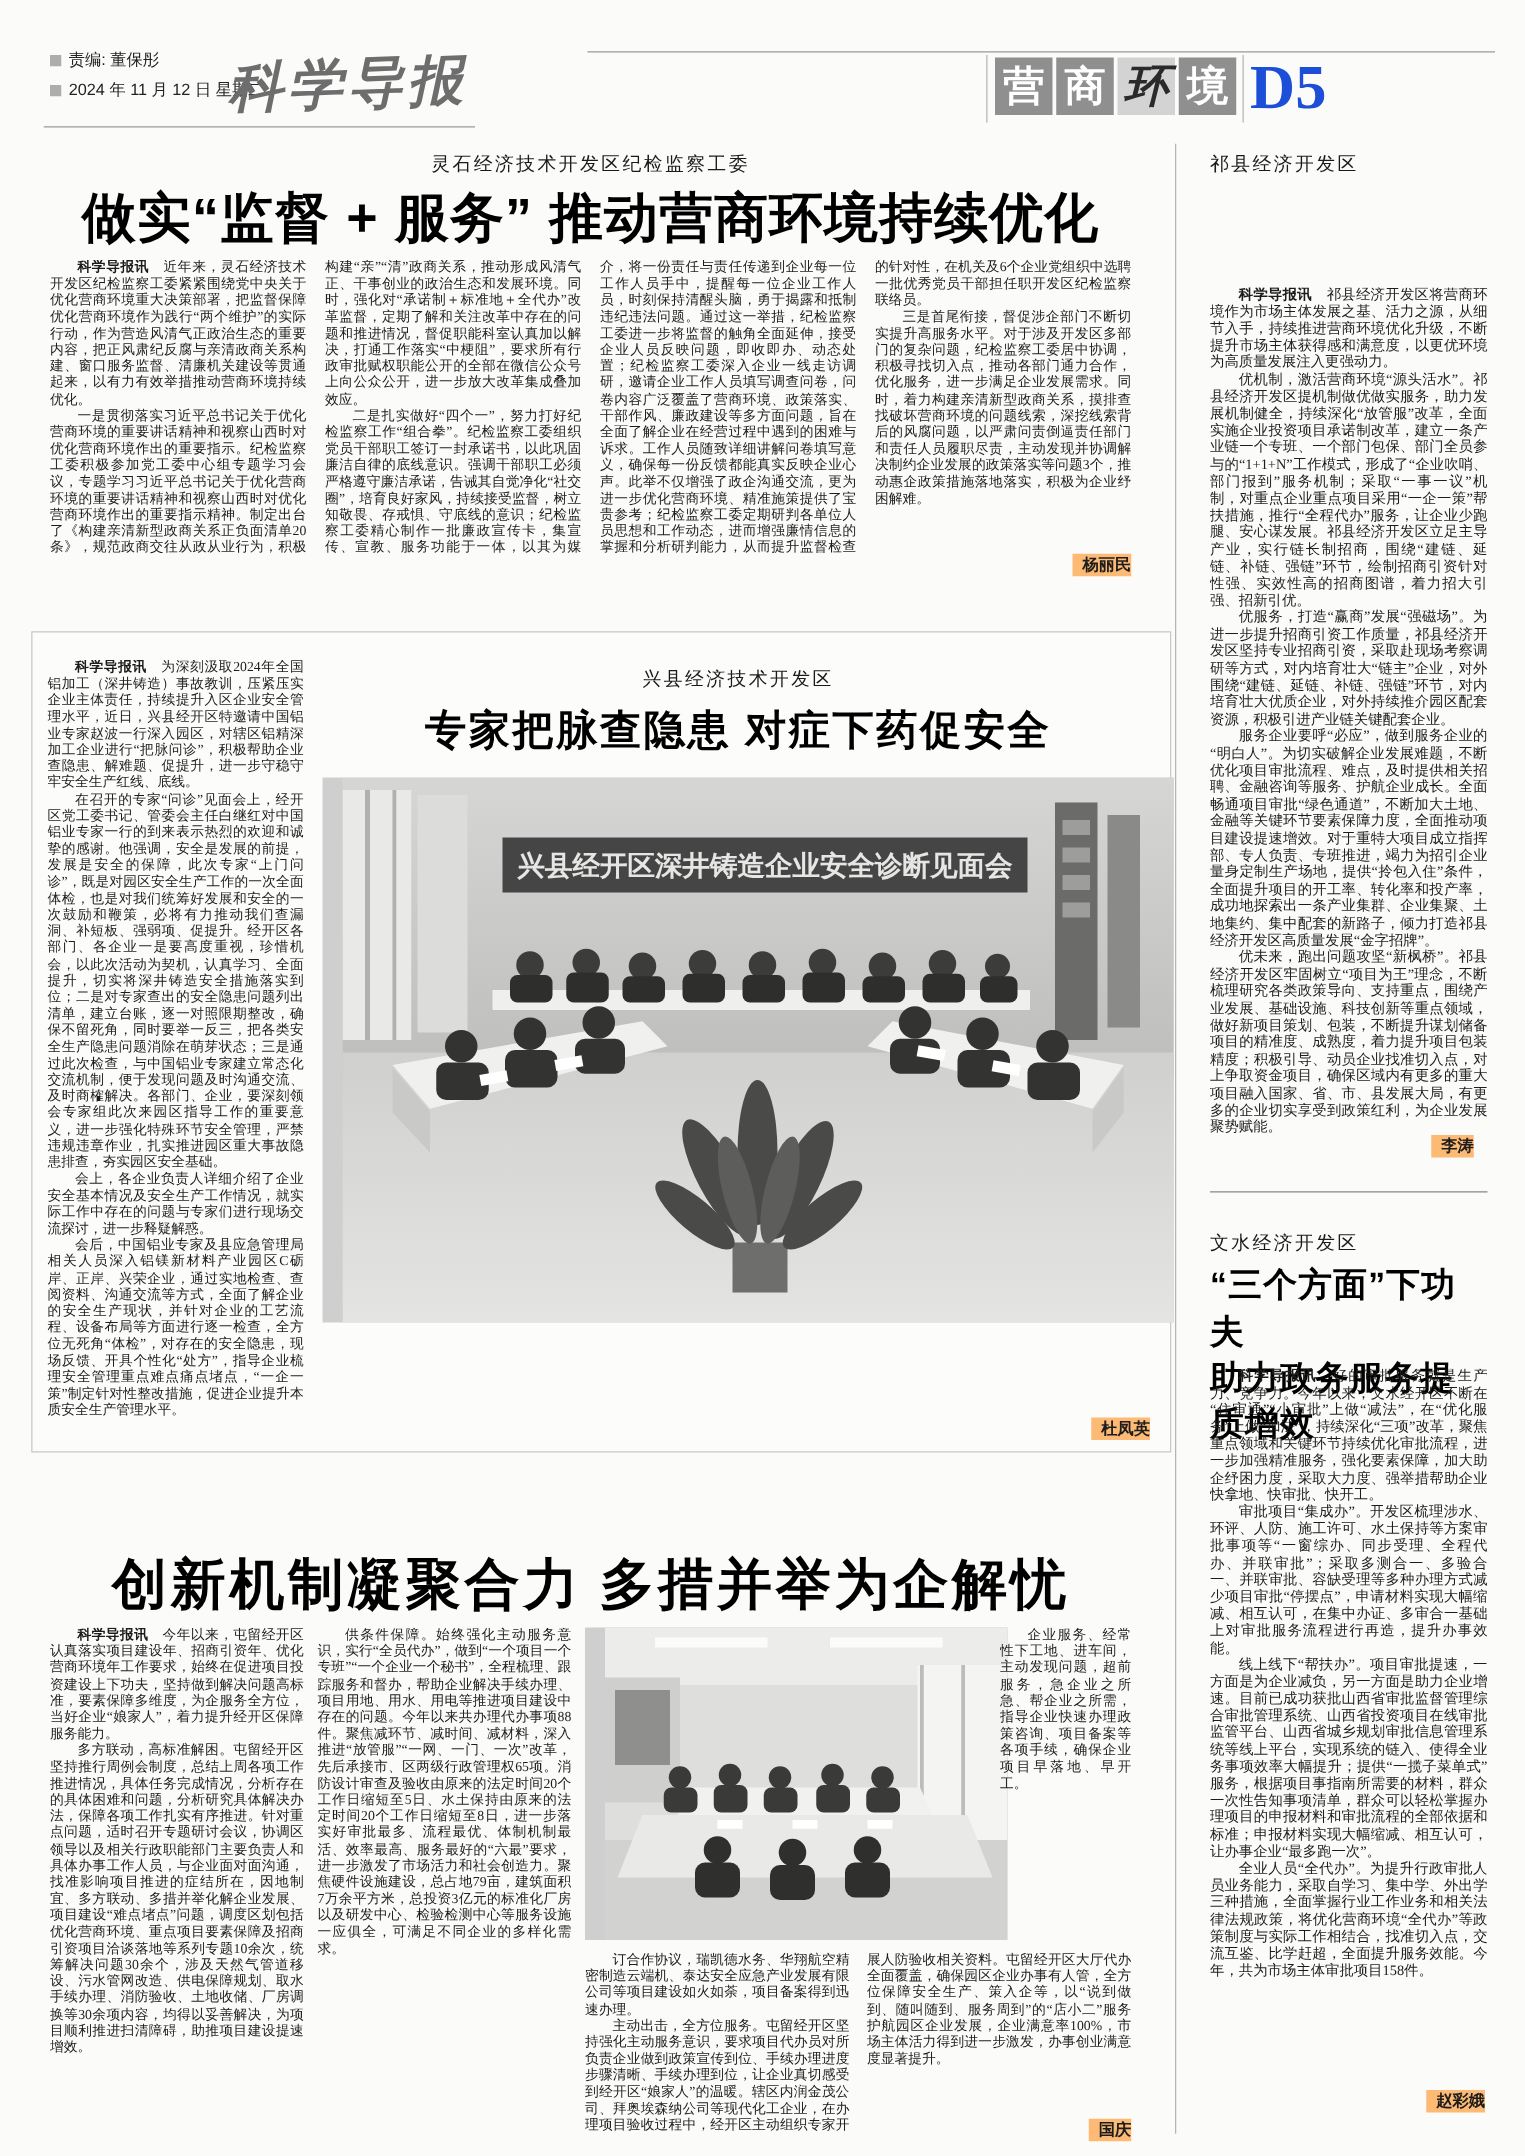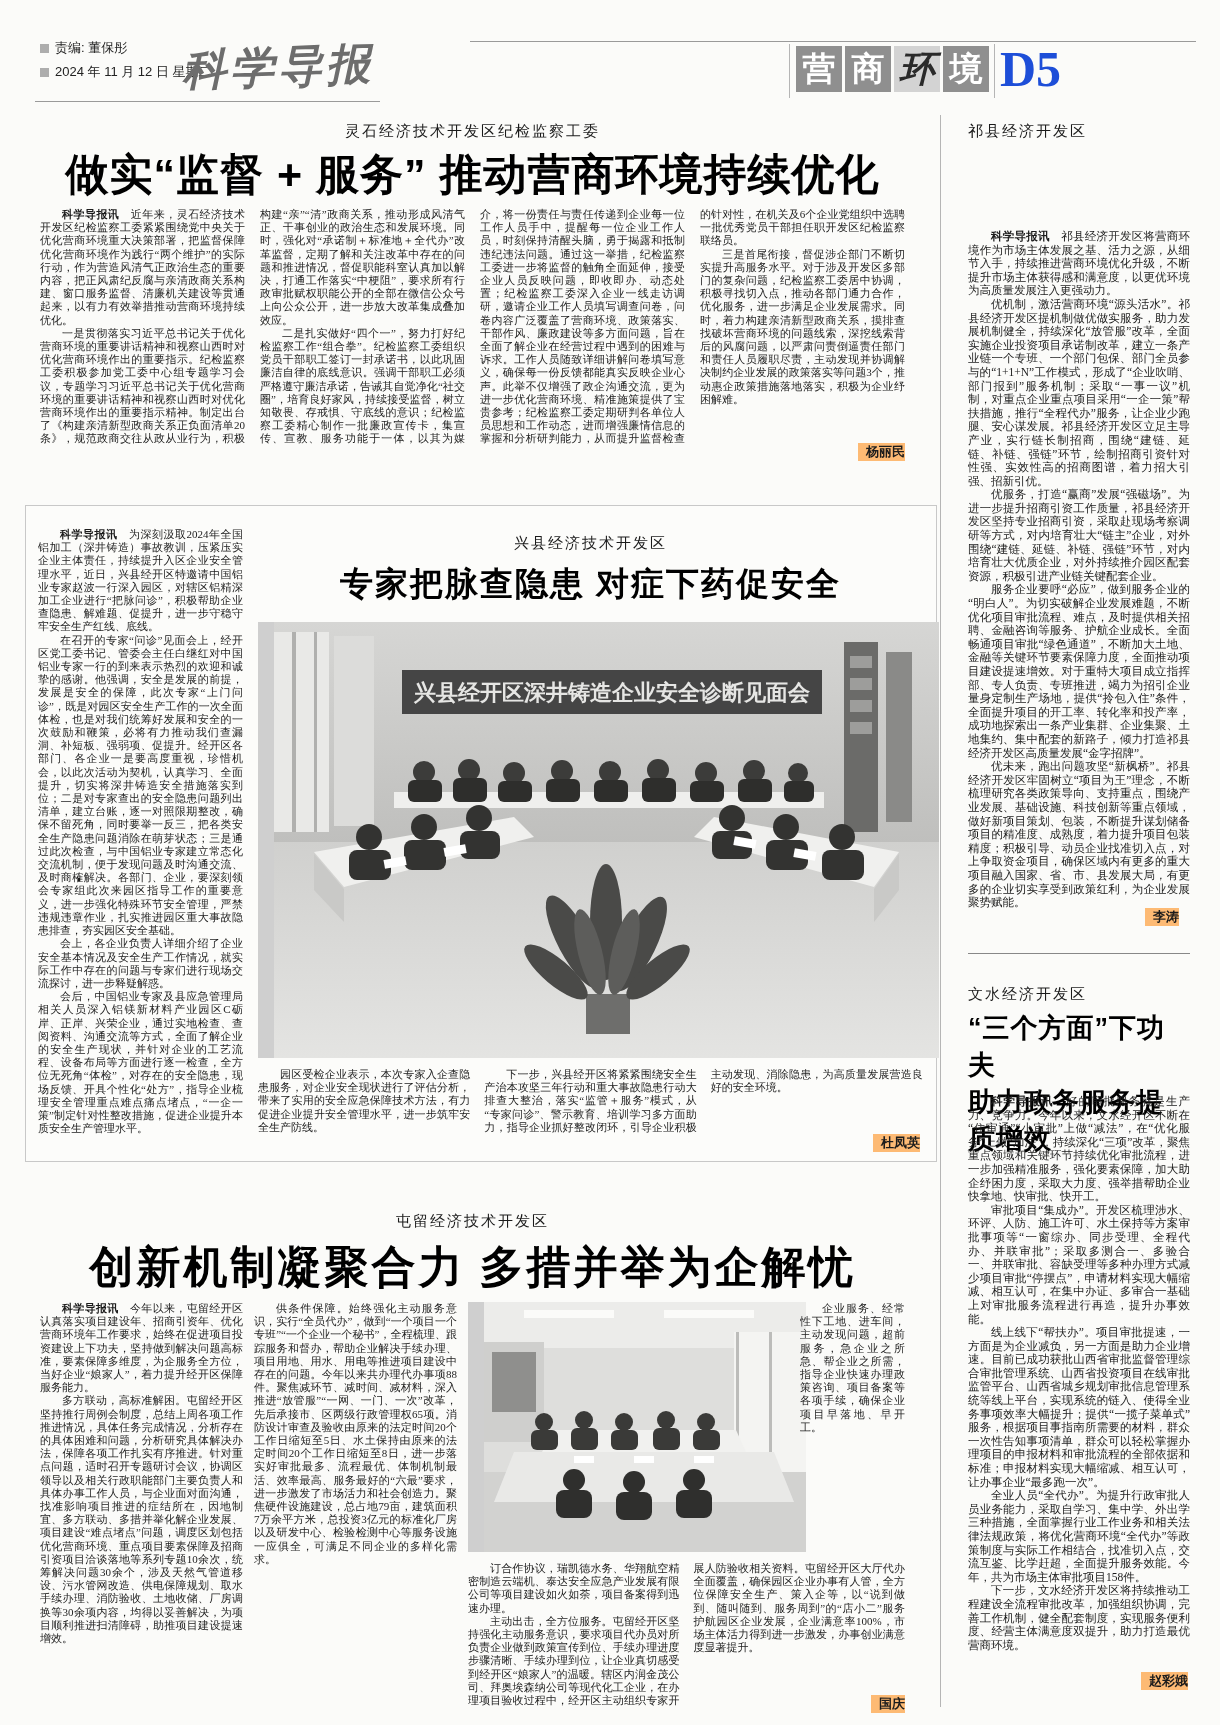"园区受检企业表示，本次专家入企查隐患服务，对企业安全现状进行了评估分析，带来了实" div.flow { html: <div> <p>园区受检企业表示，本次专家入企查隐患服务，对企业安全现状进行了评估分析，带来了实用的安全应急保障技术方法，有力促进企业提升安全管理水平，进一步筑牢安全生产防线。</p> <p>下一步，兴县经开区将紧紧围绕安全生产治本攻坚三年行动和重大事故隐患行动大排查大整治，落实“监管＋服务”模式，从“专家问诊”、警示教育、培训学习多方面助力，指导企业抓好整改闭环，引导企业积极主动发现、消除隐患，为高质量发展营造良好的安全环境。</p> </div> -> none }
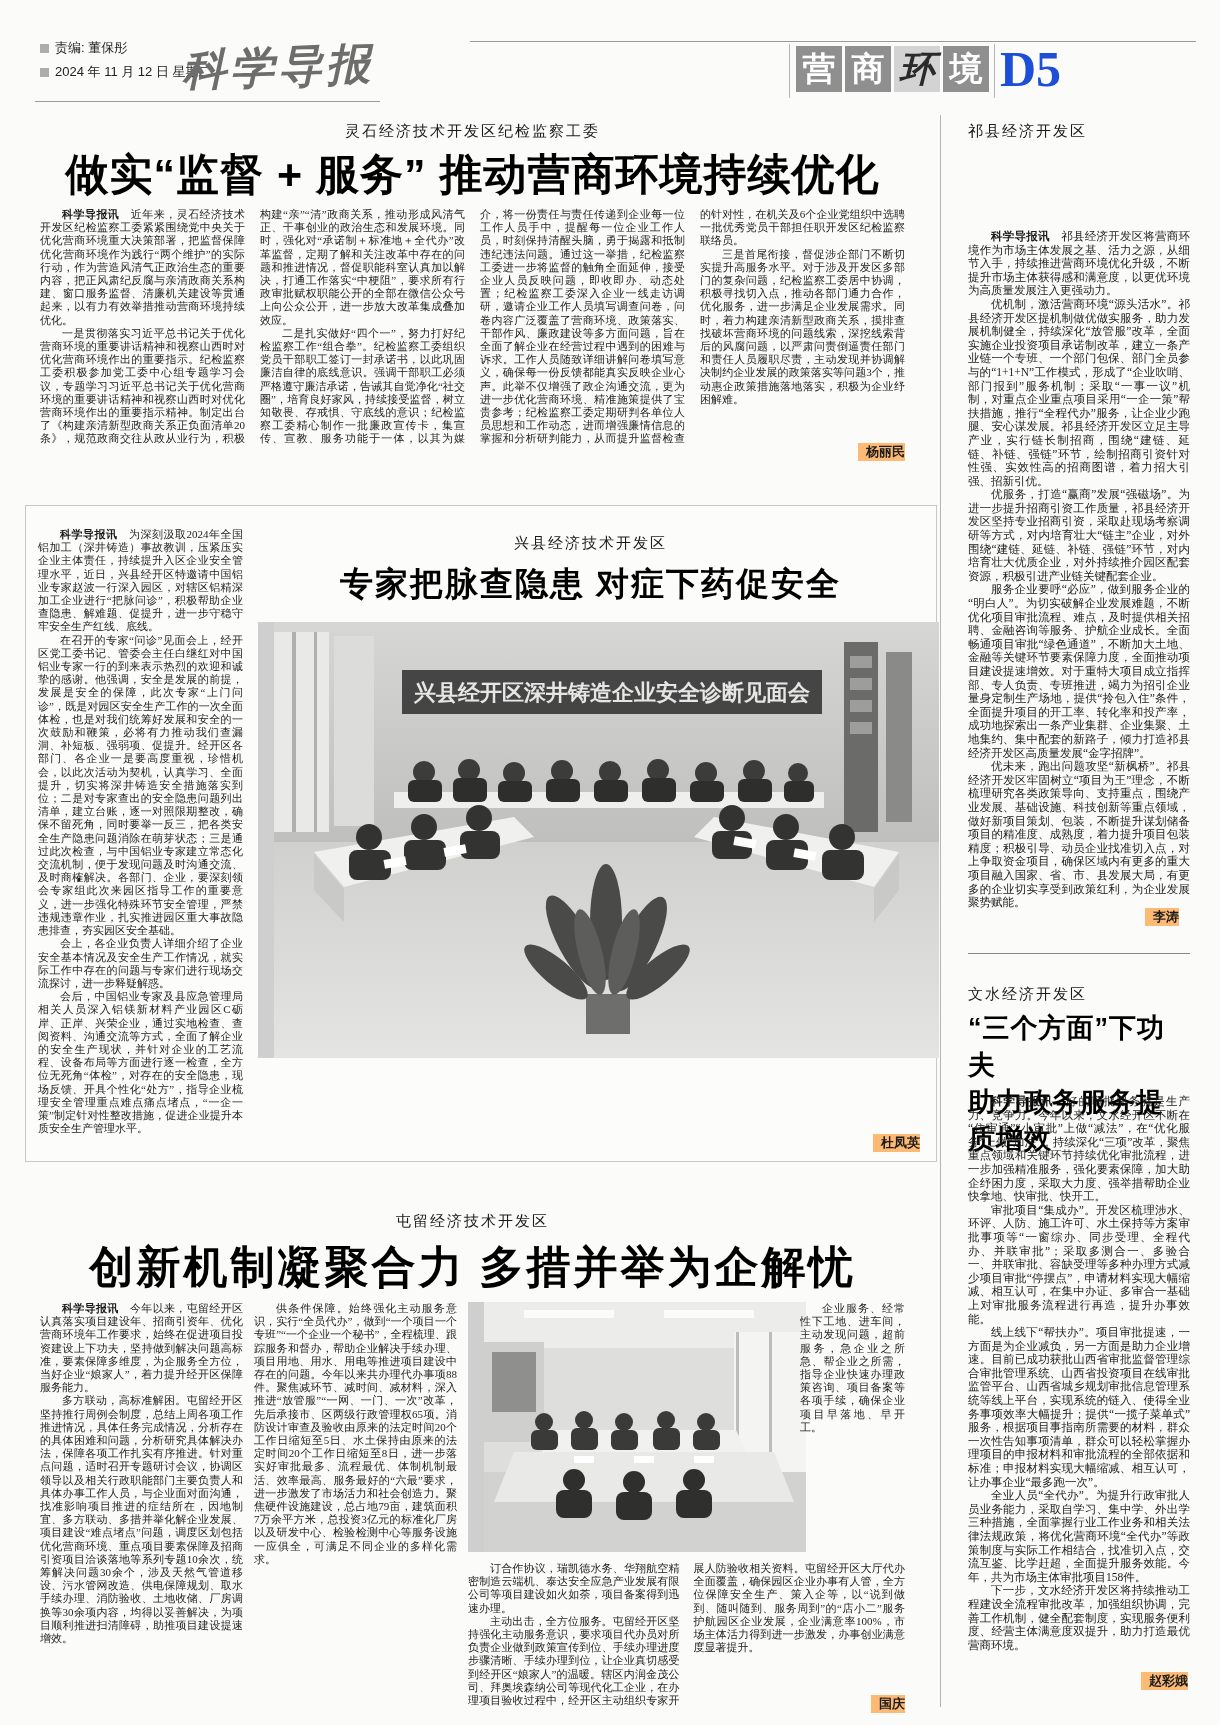"屯留经济技术开发区" div.kicker { html: <div>屯留经济技术开发区</div> -> none }
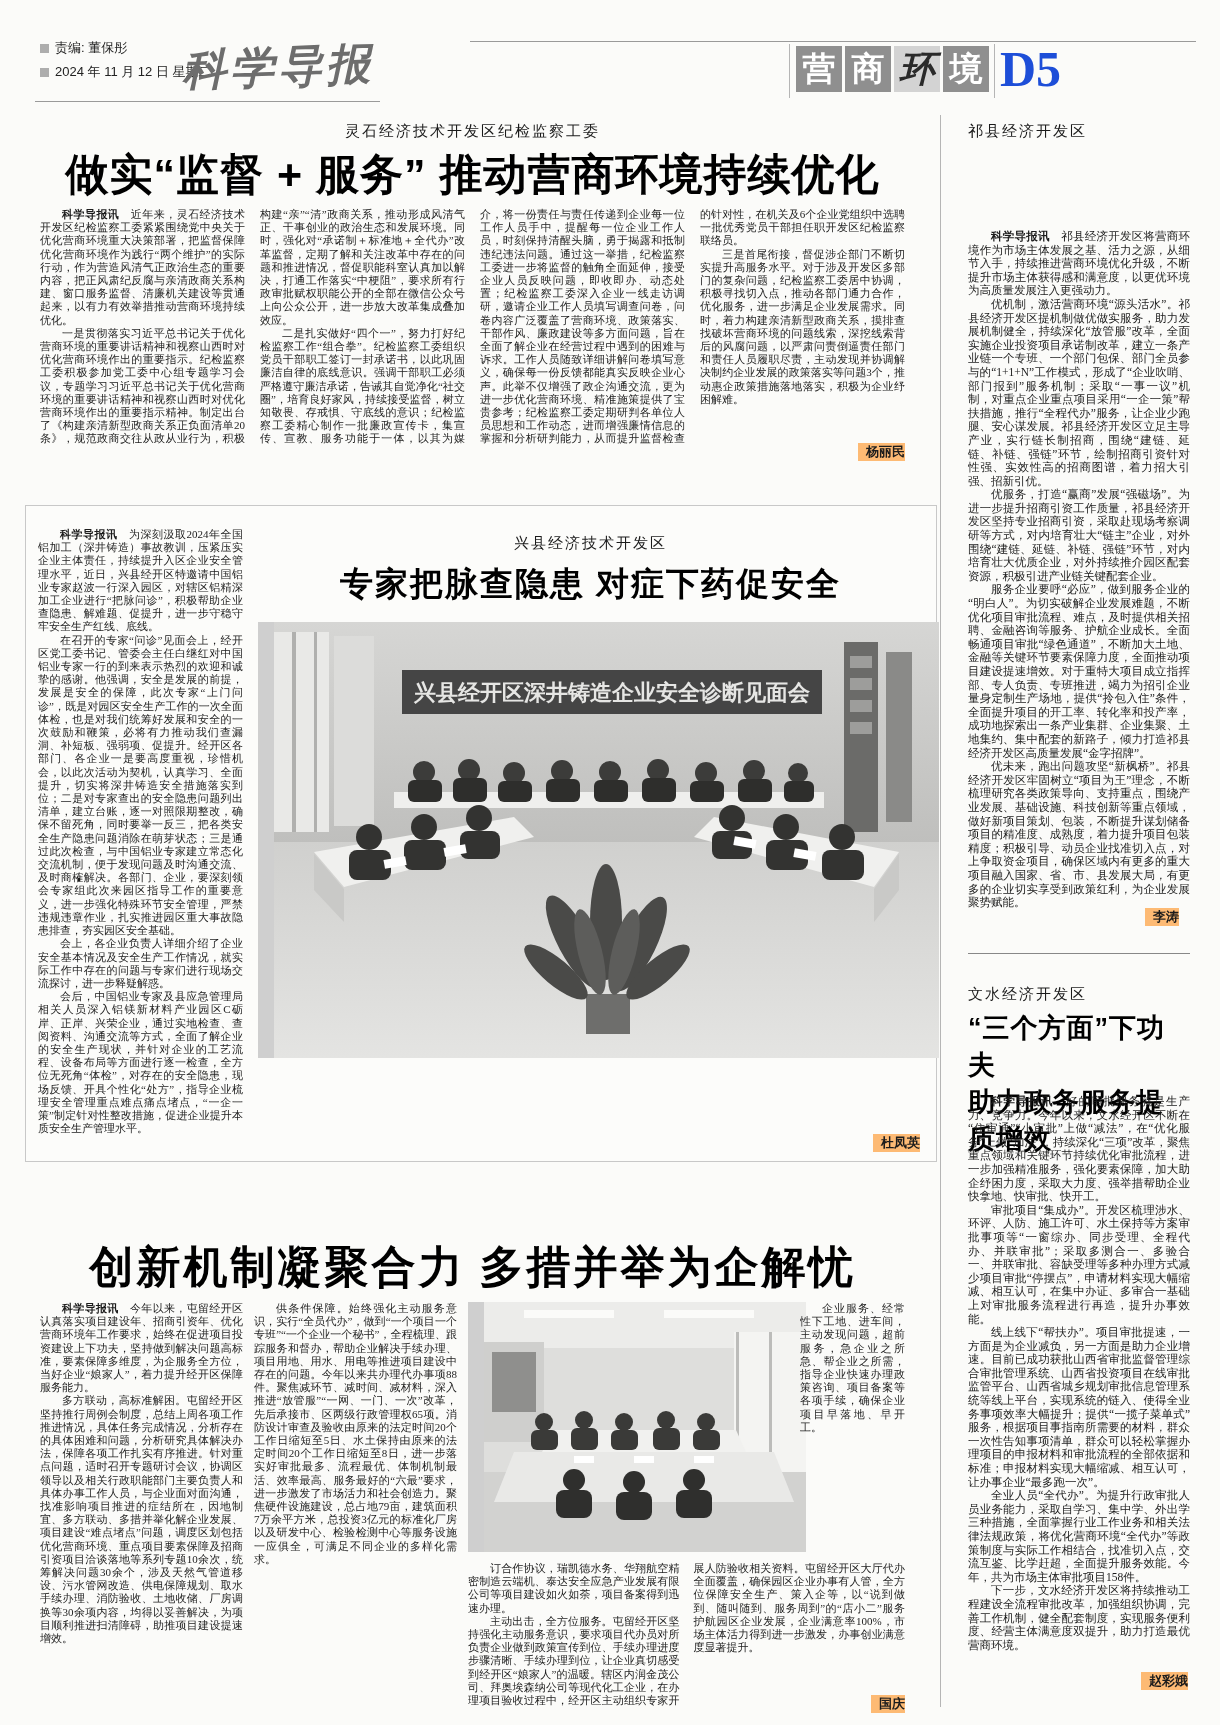"下一步，文水经济开发区将持续推动工程建设全流程审批改革，加强组织协调，完善工作机" p.para { html: <p>下一步，文水经济开发区将持续推动工程建设全流程审批改革，加强组织协调，完善工作机制，健全配套制度，实现服务便利度、经营主体满意度双提升，助力打造最优营商环境。</p> -> none }
